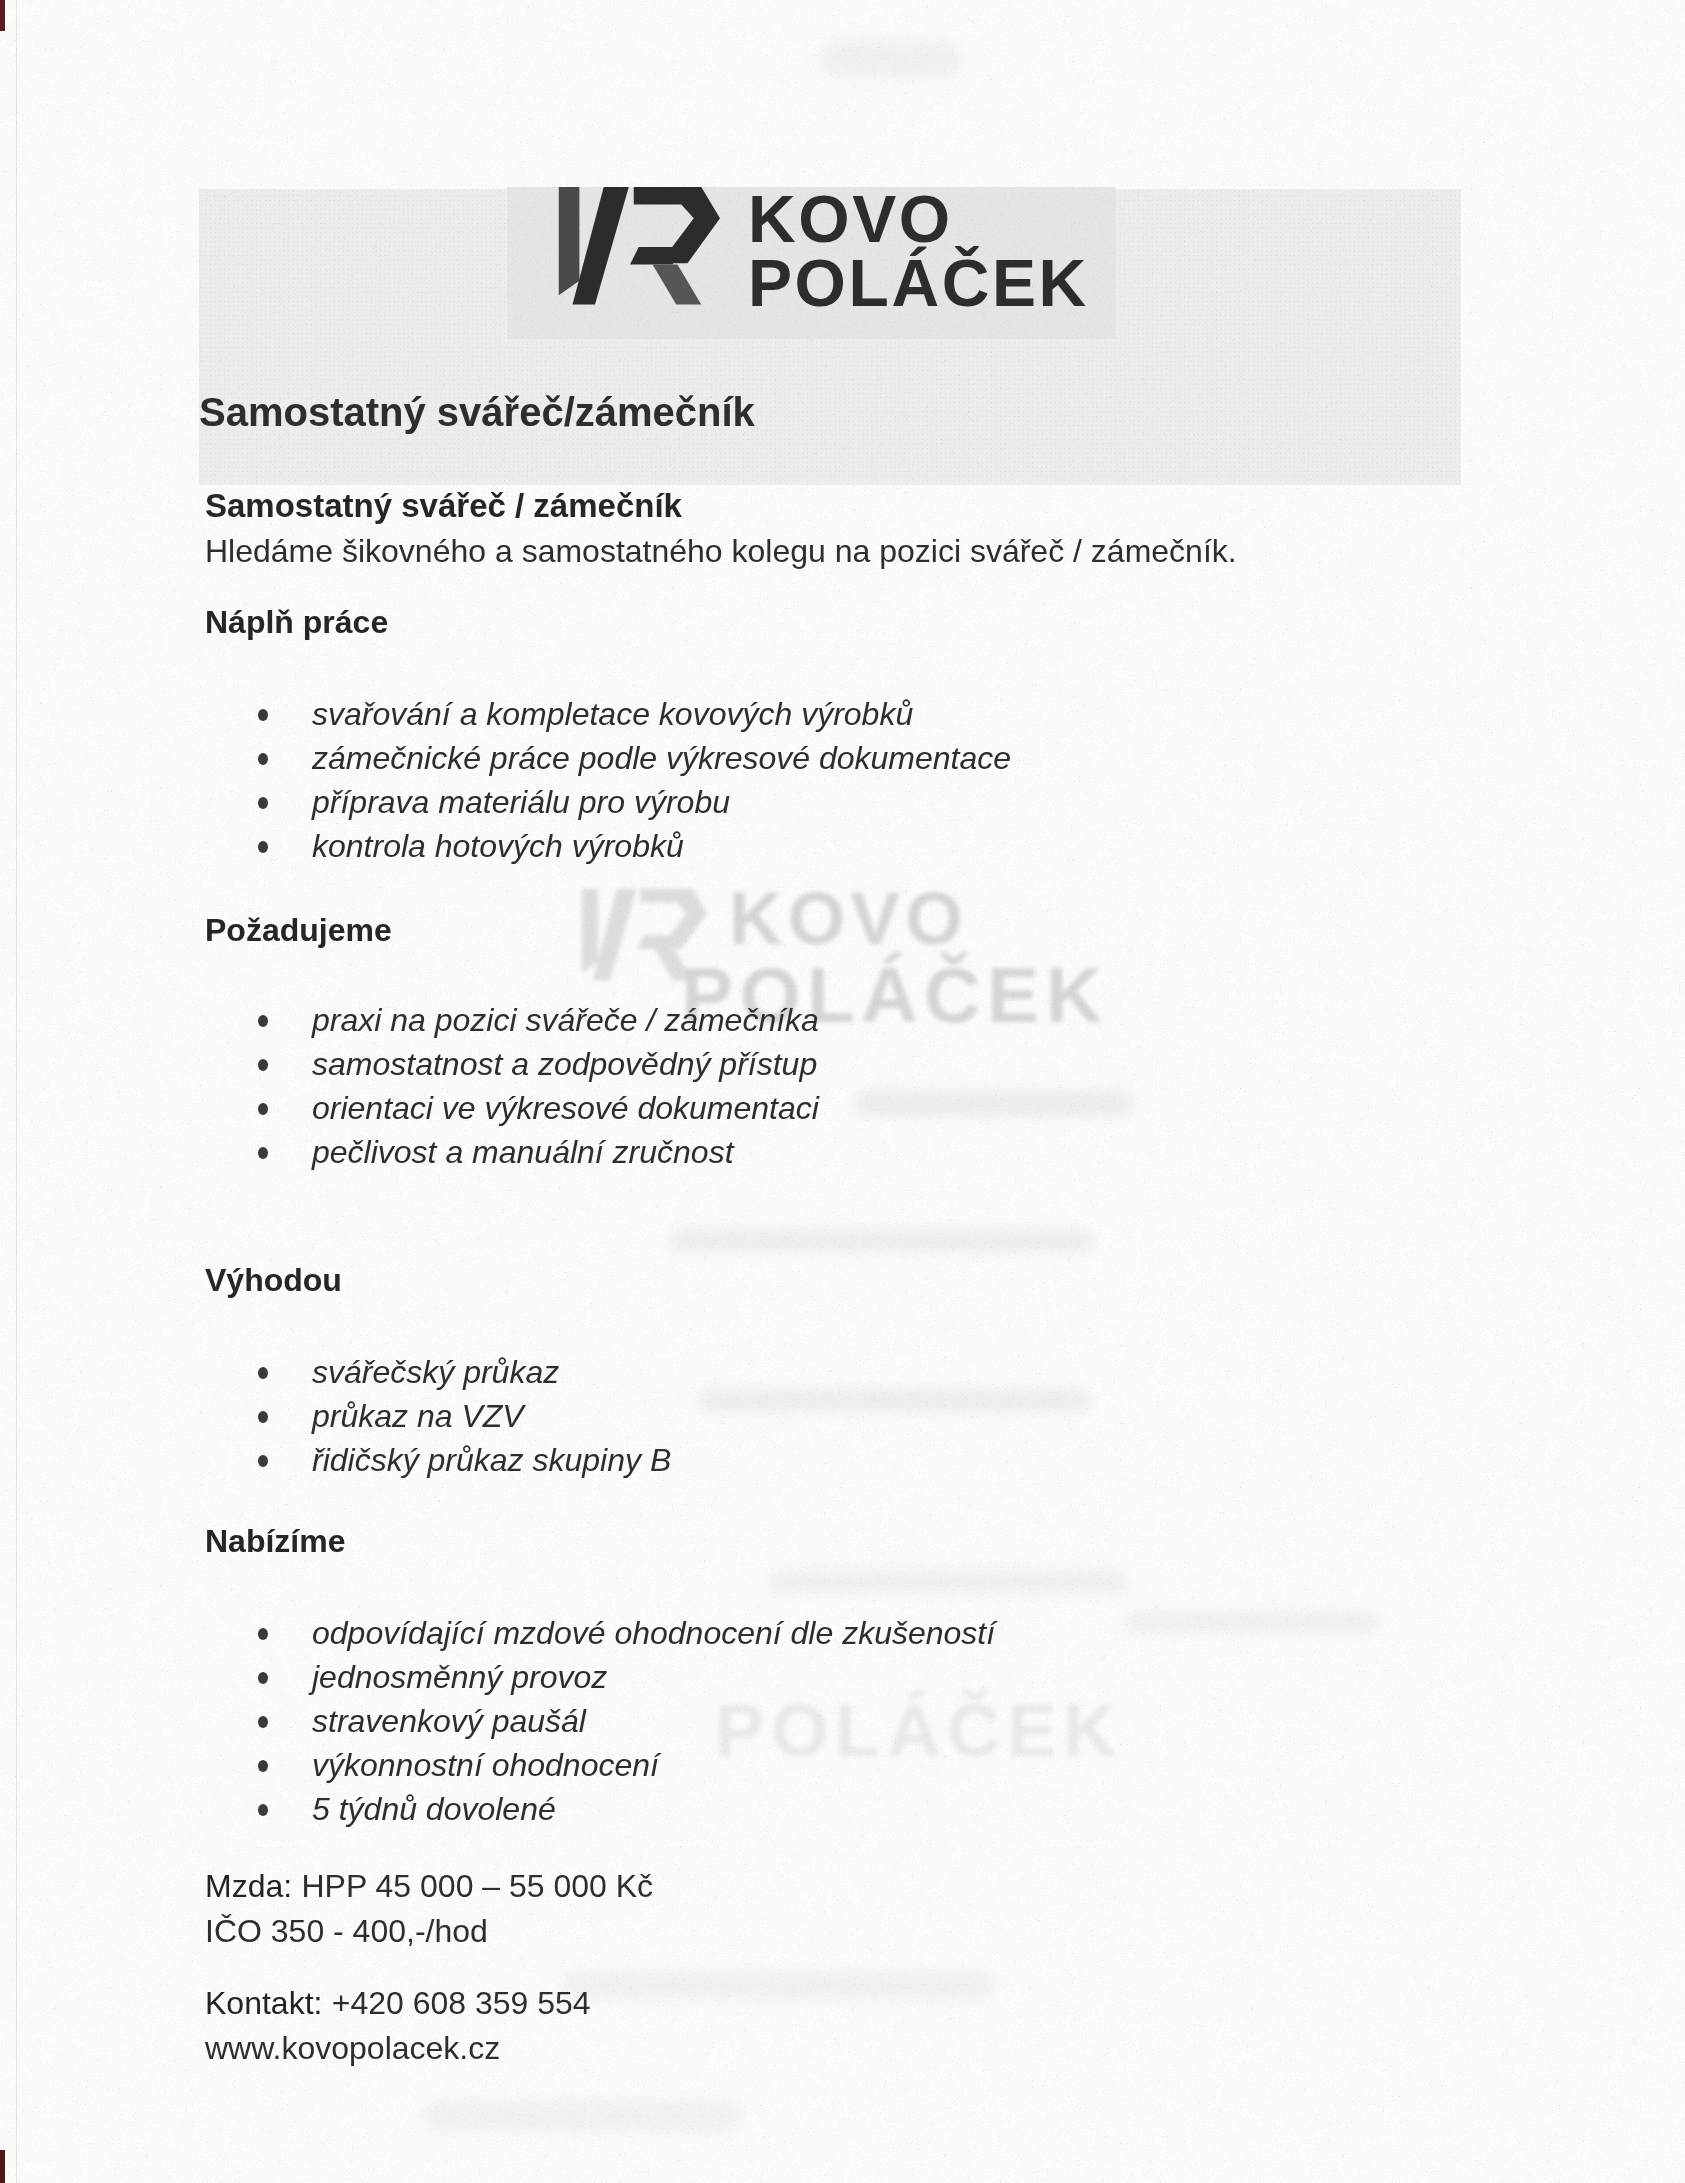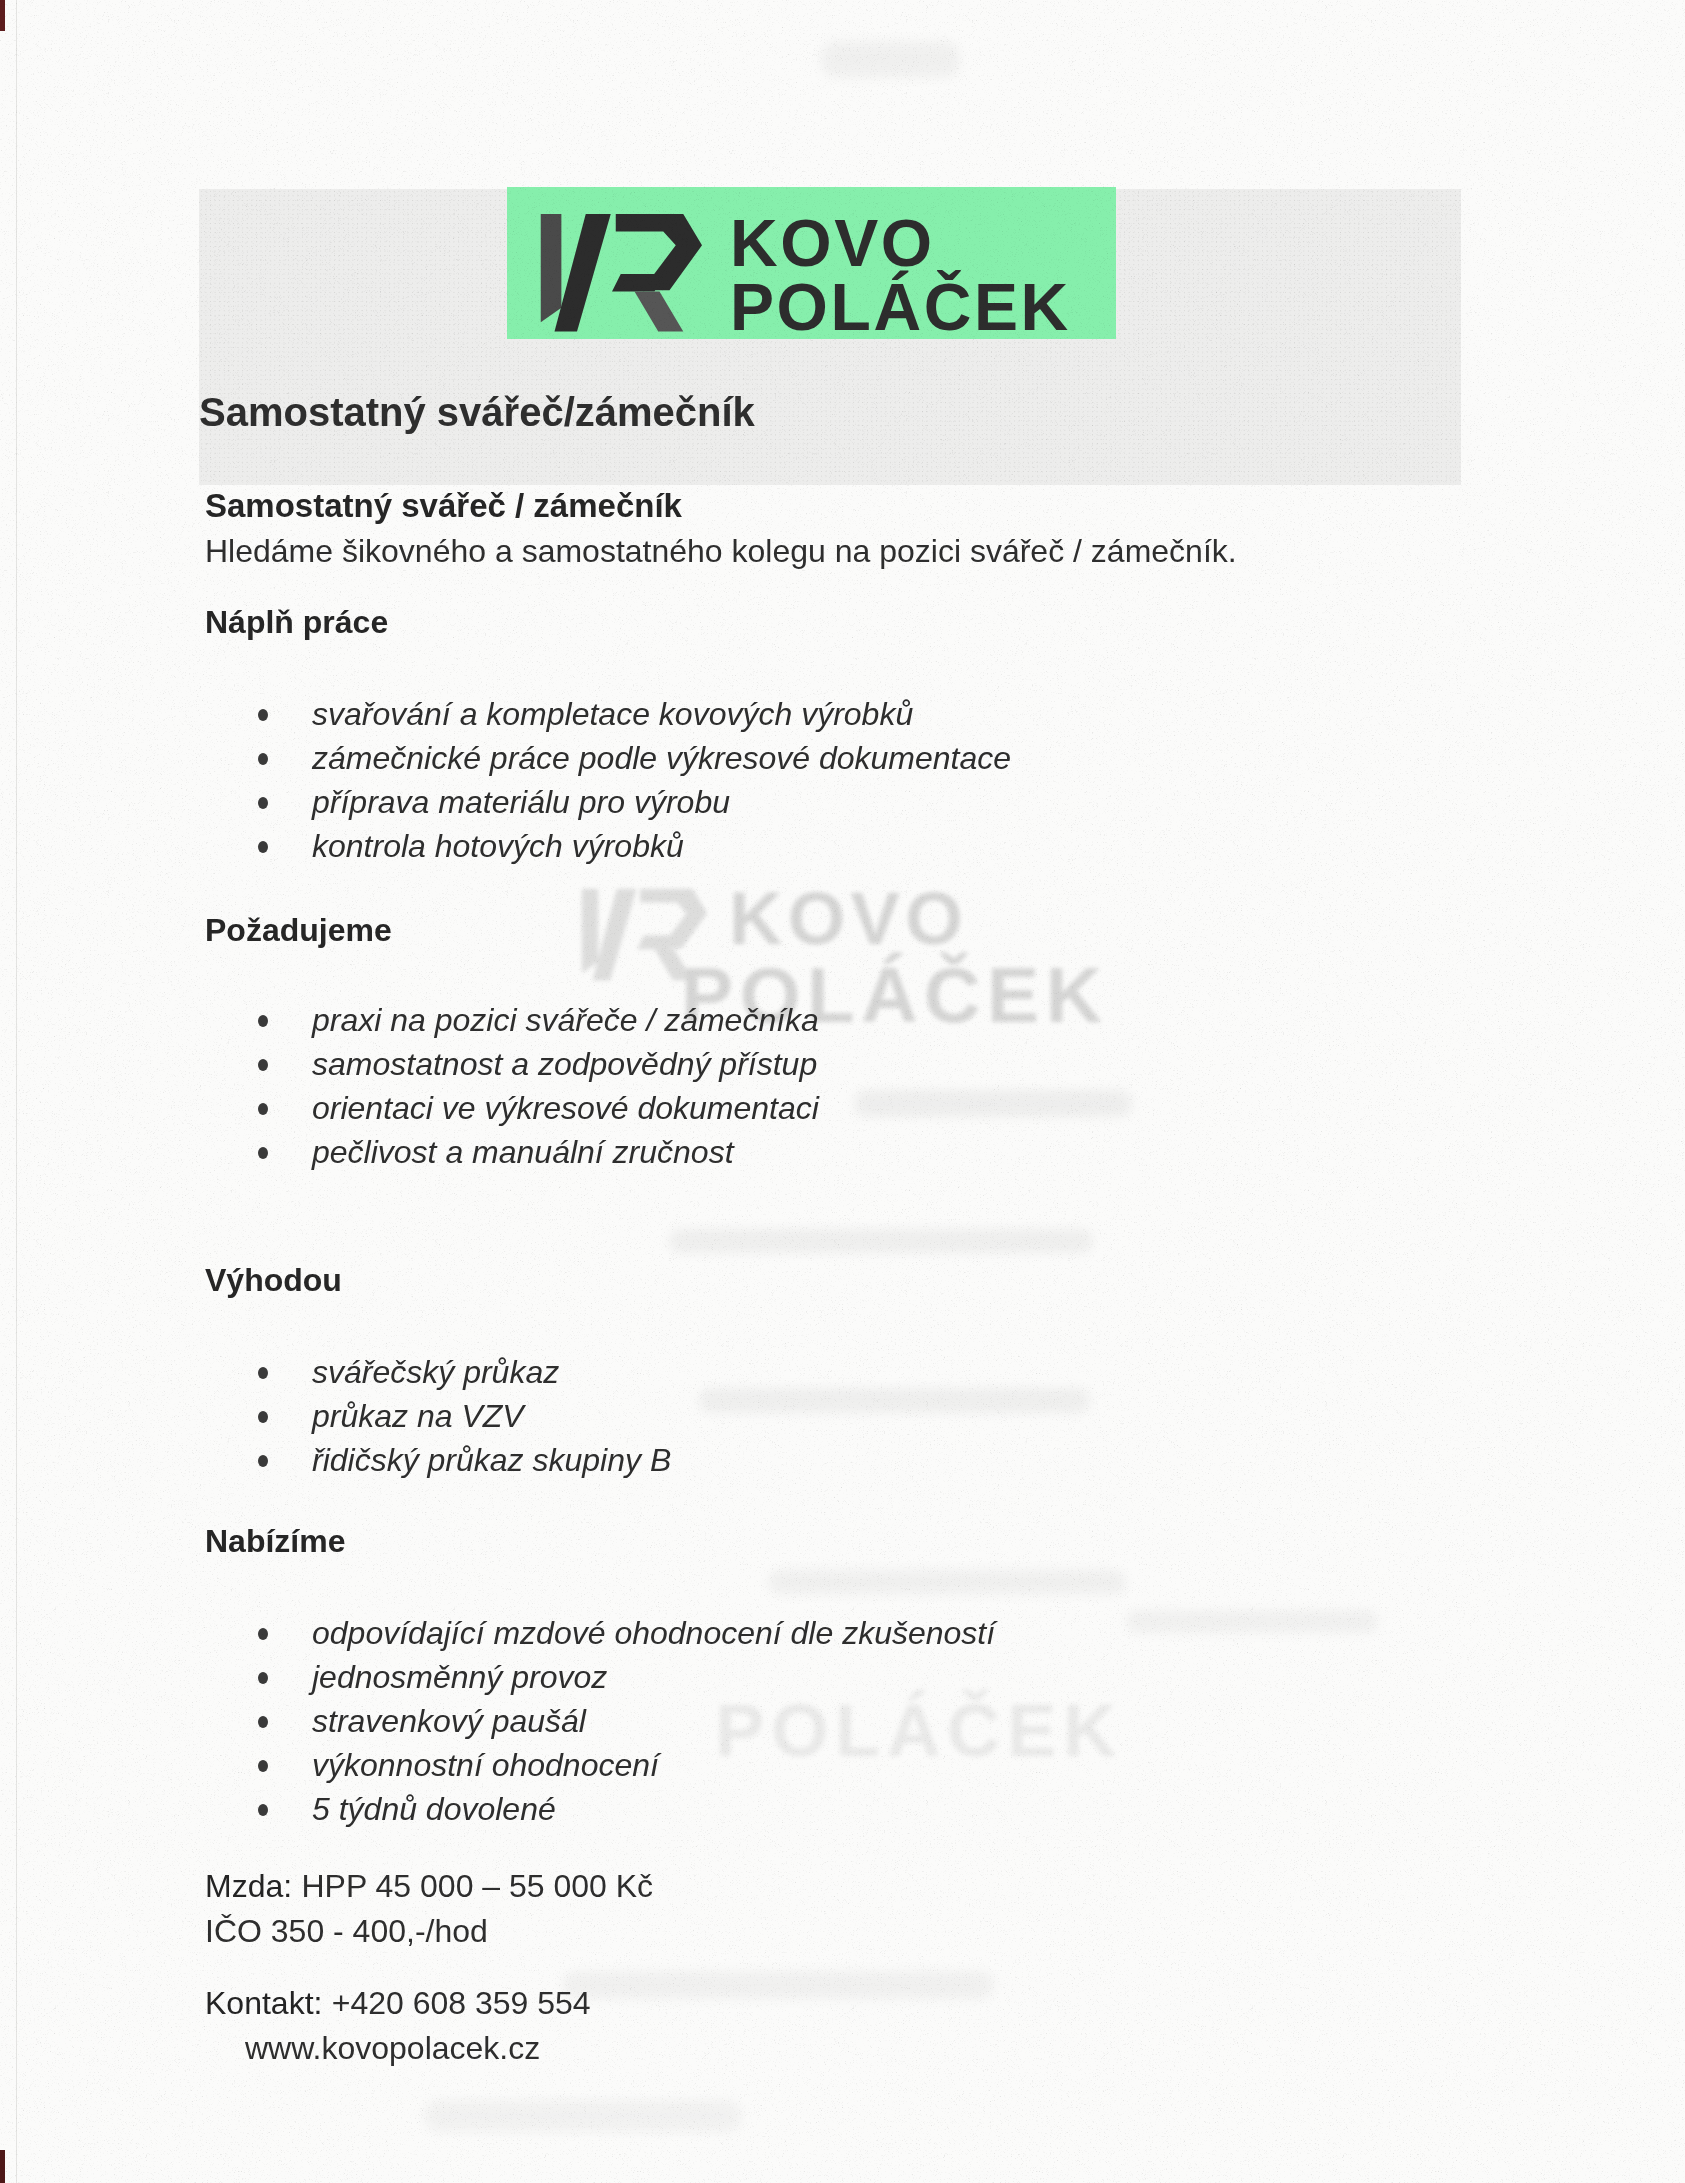"KOVO" .logo-box { align-items: flex-end -> flex-start; background: #86efac -> #e5e5e5; padding-left: 32px -> 50px }
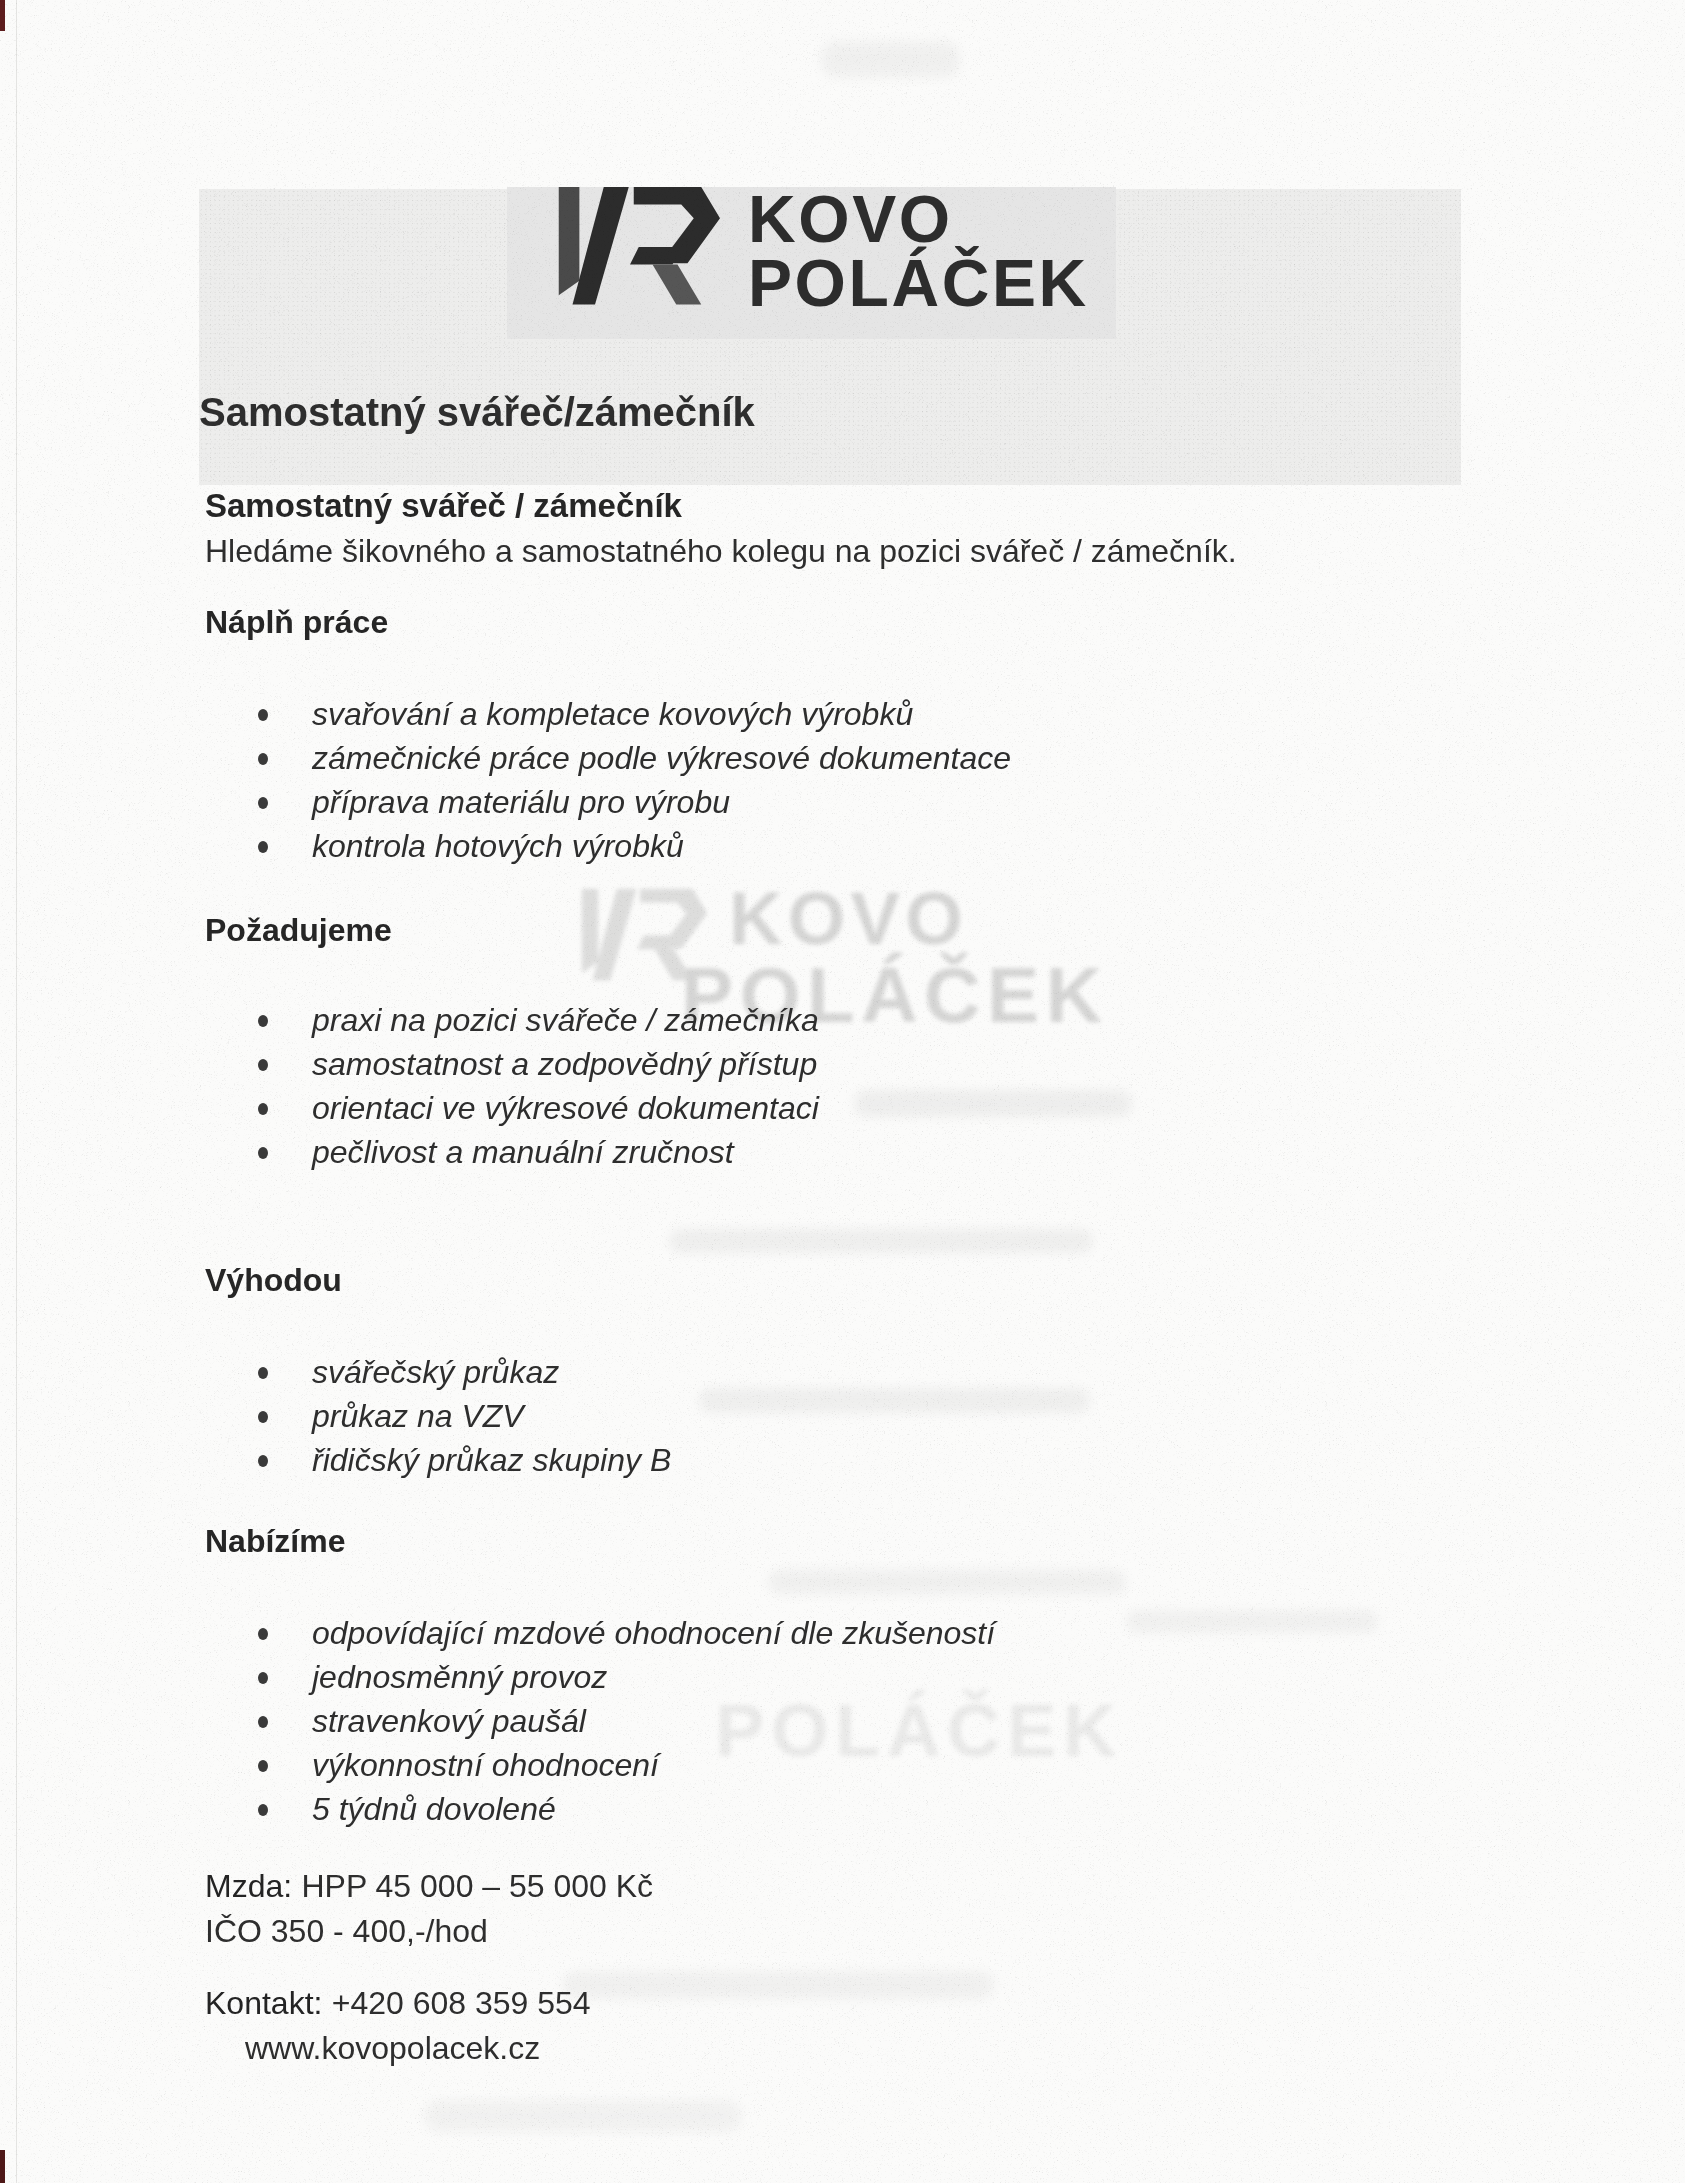"www.kovopolacek.cz" div.contact-line { margin-left: 40px -> none }
